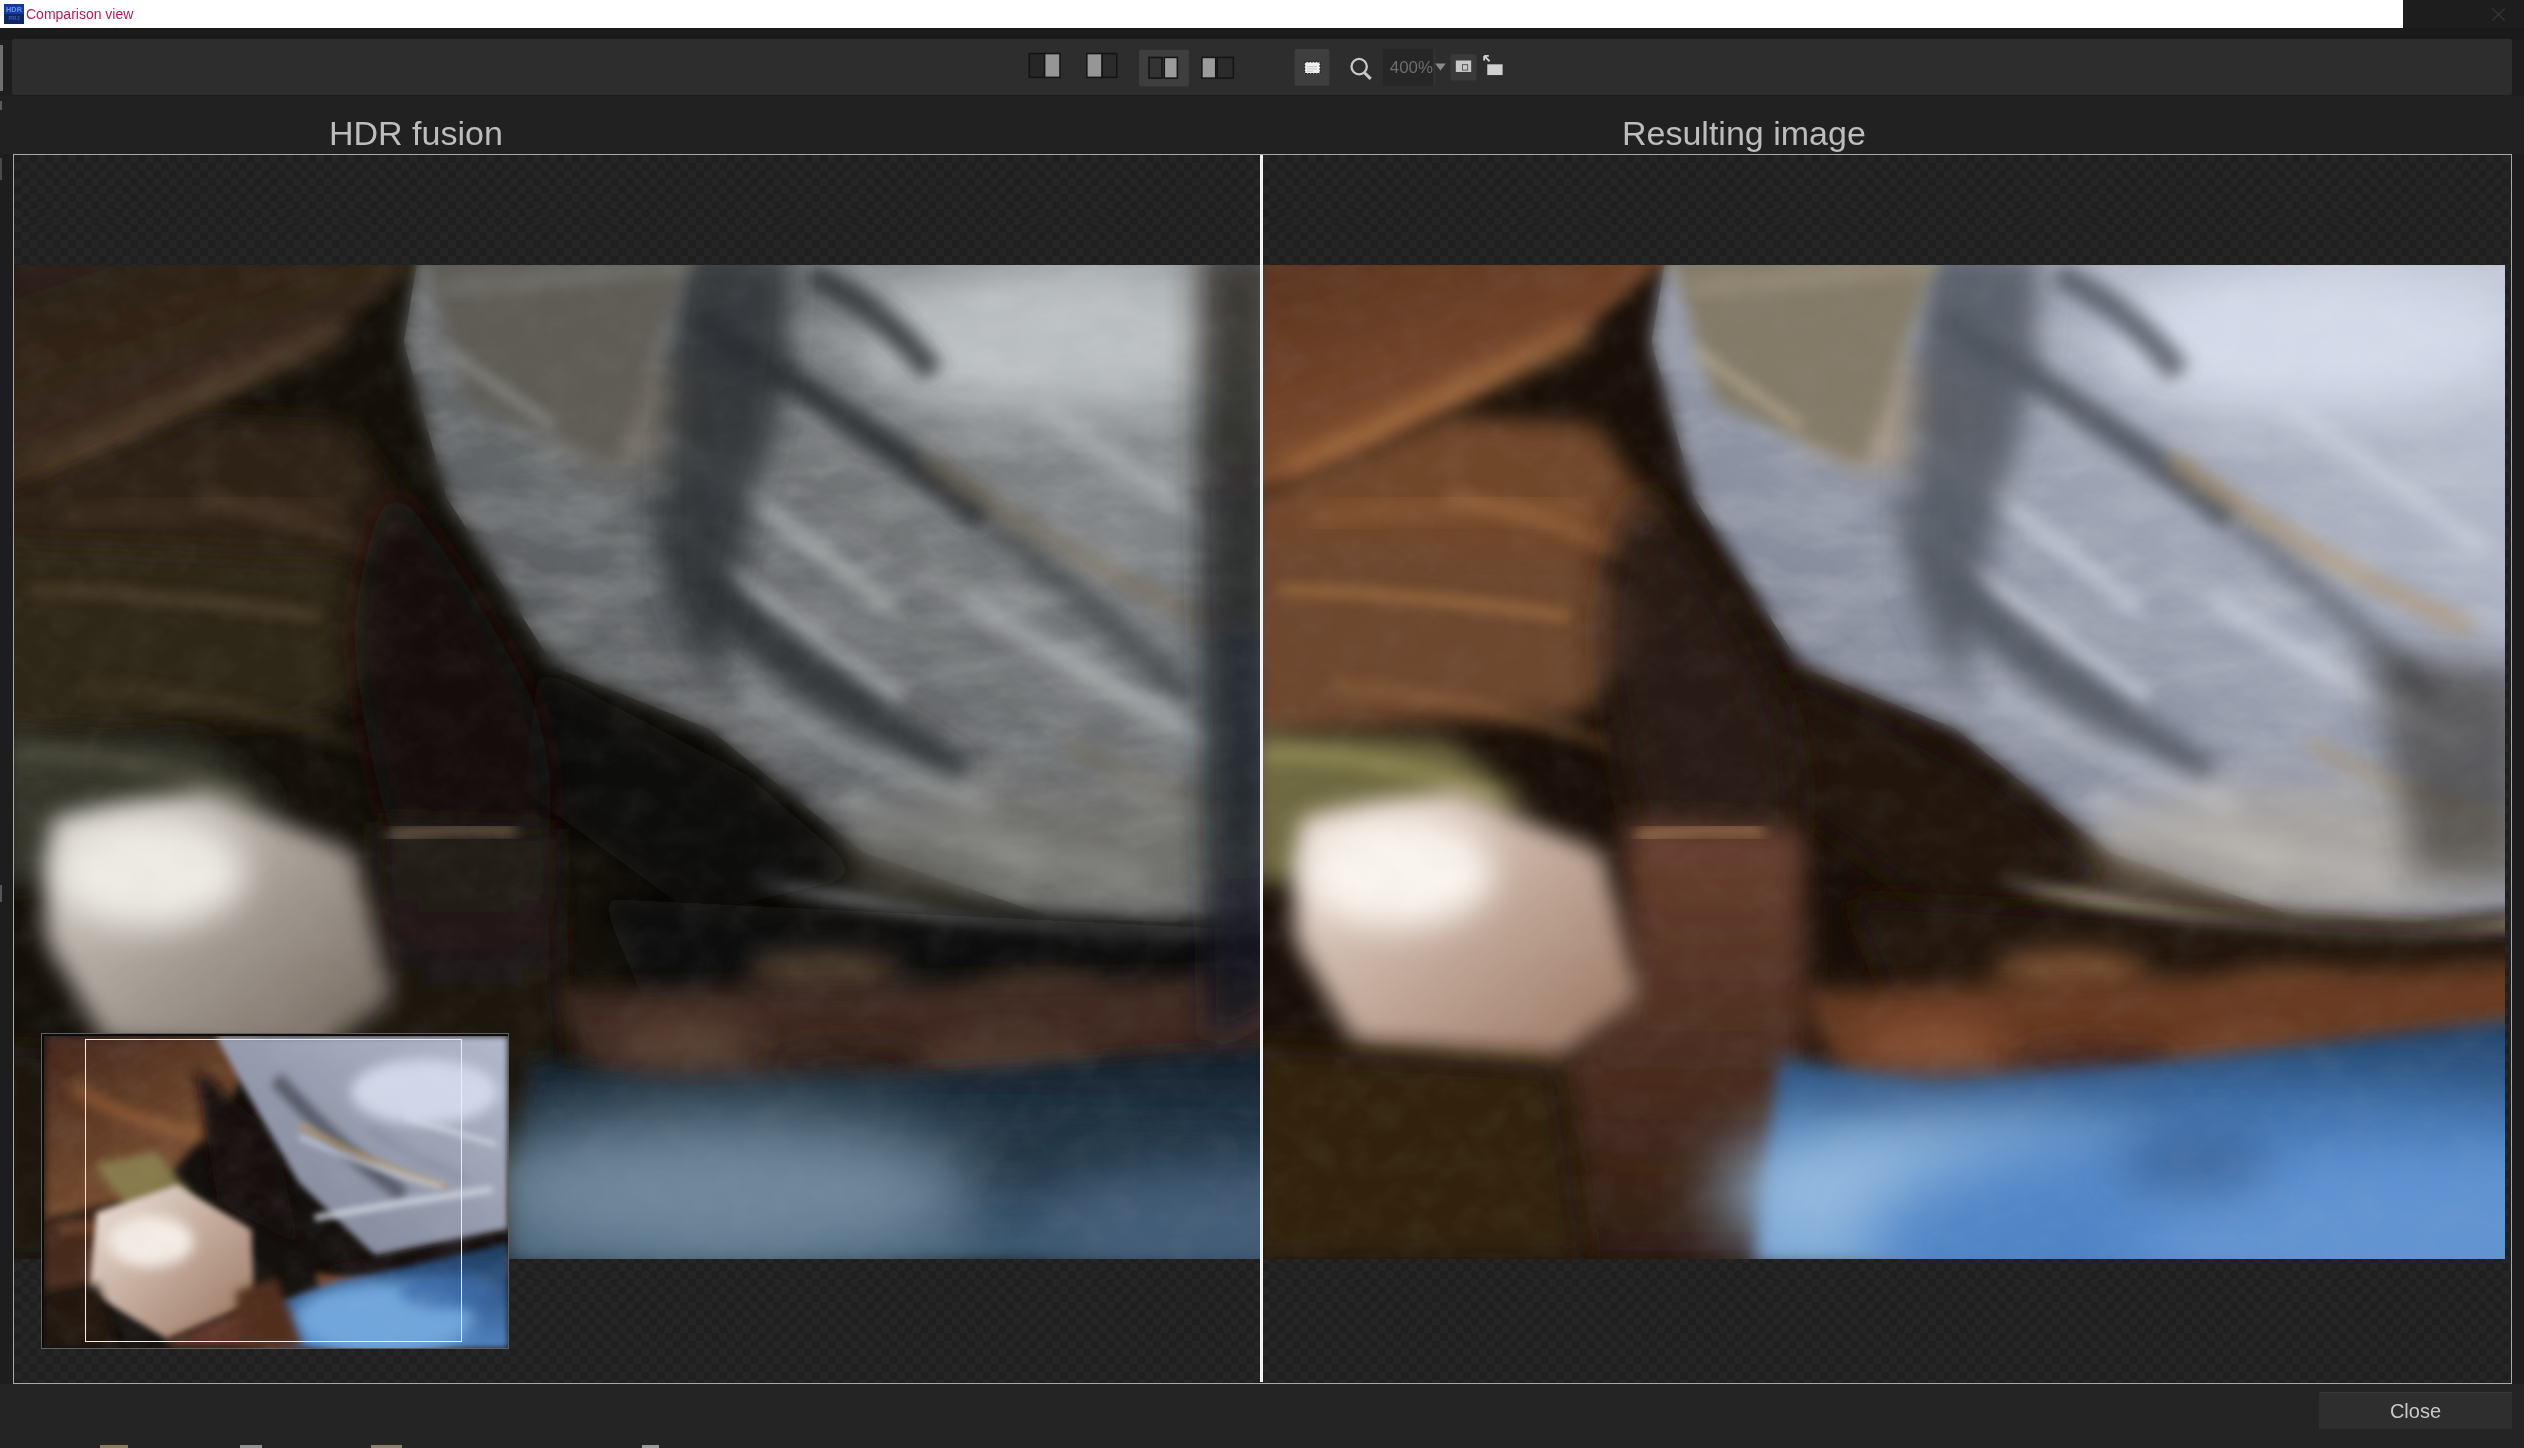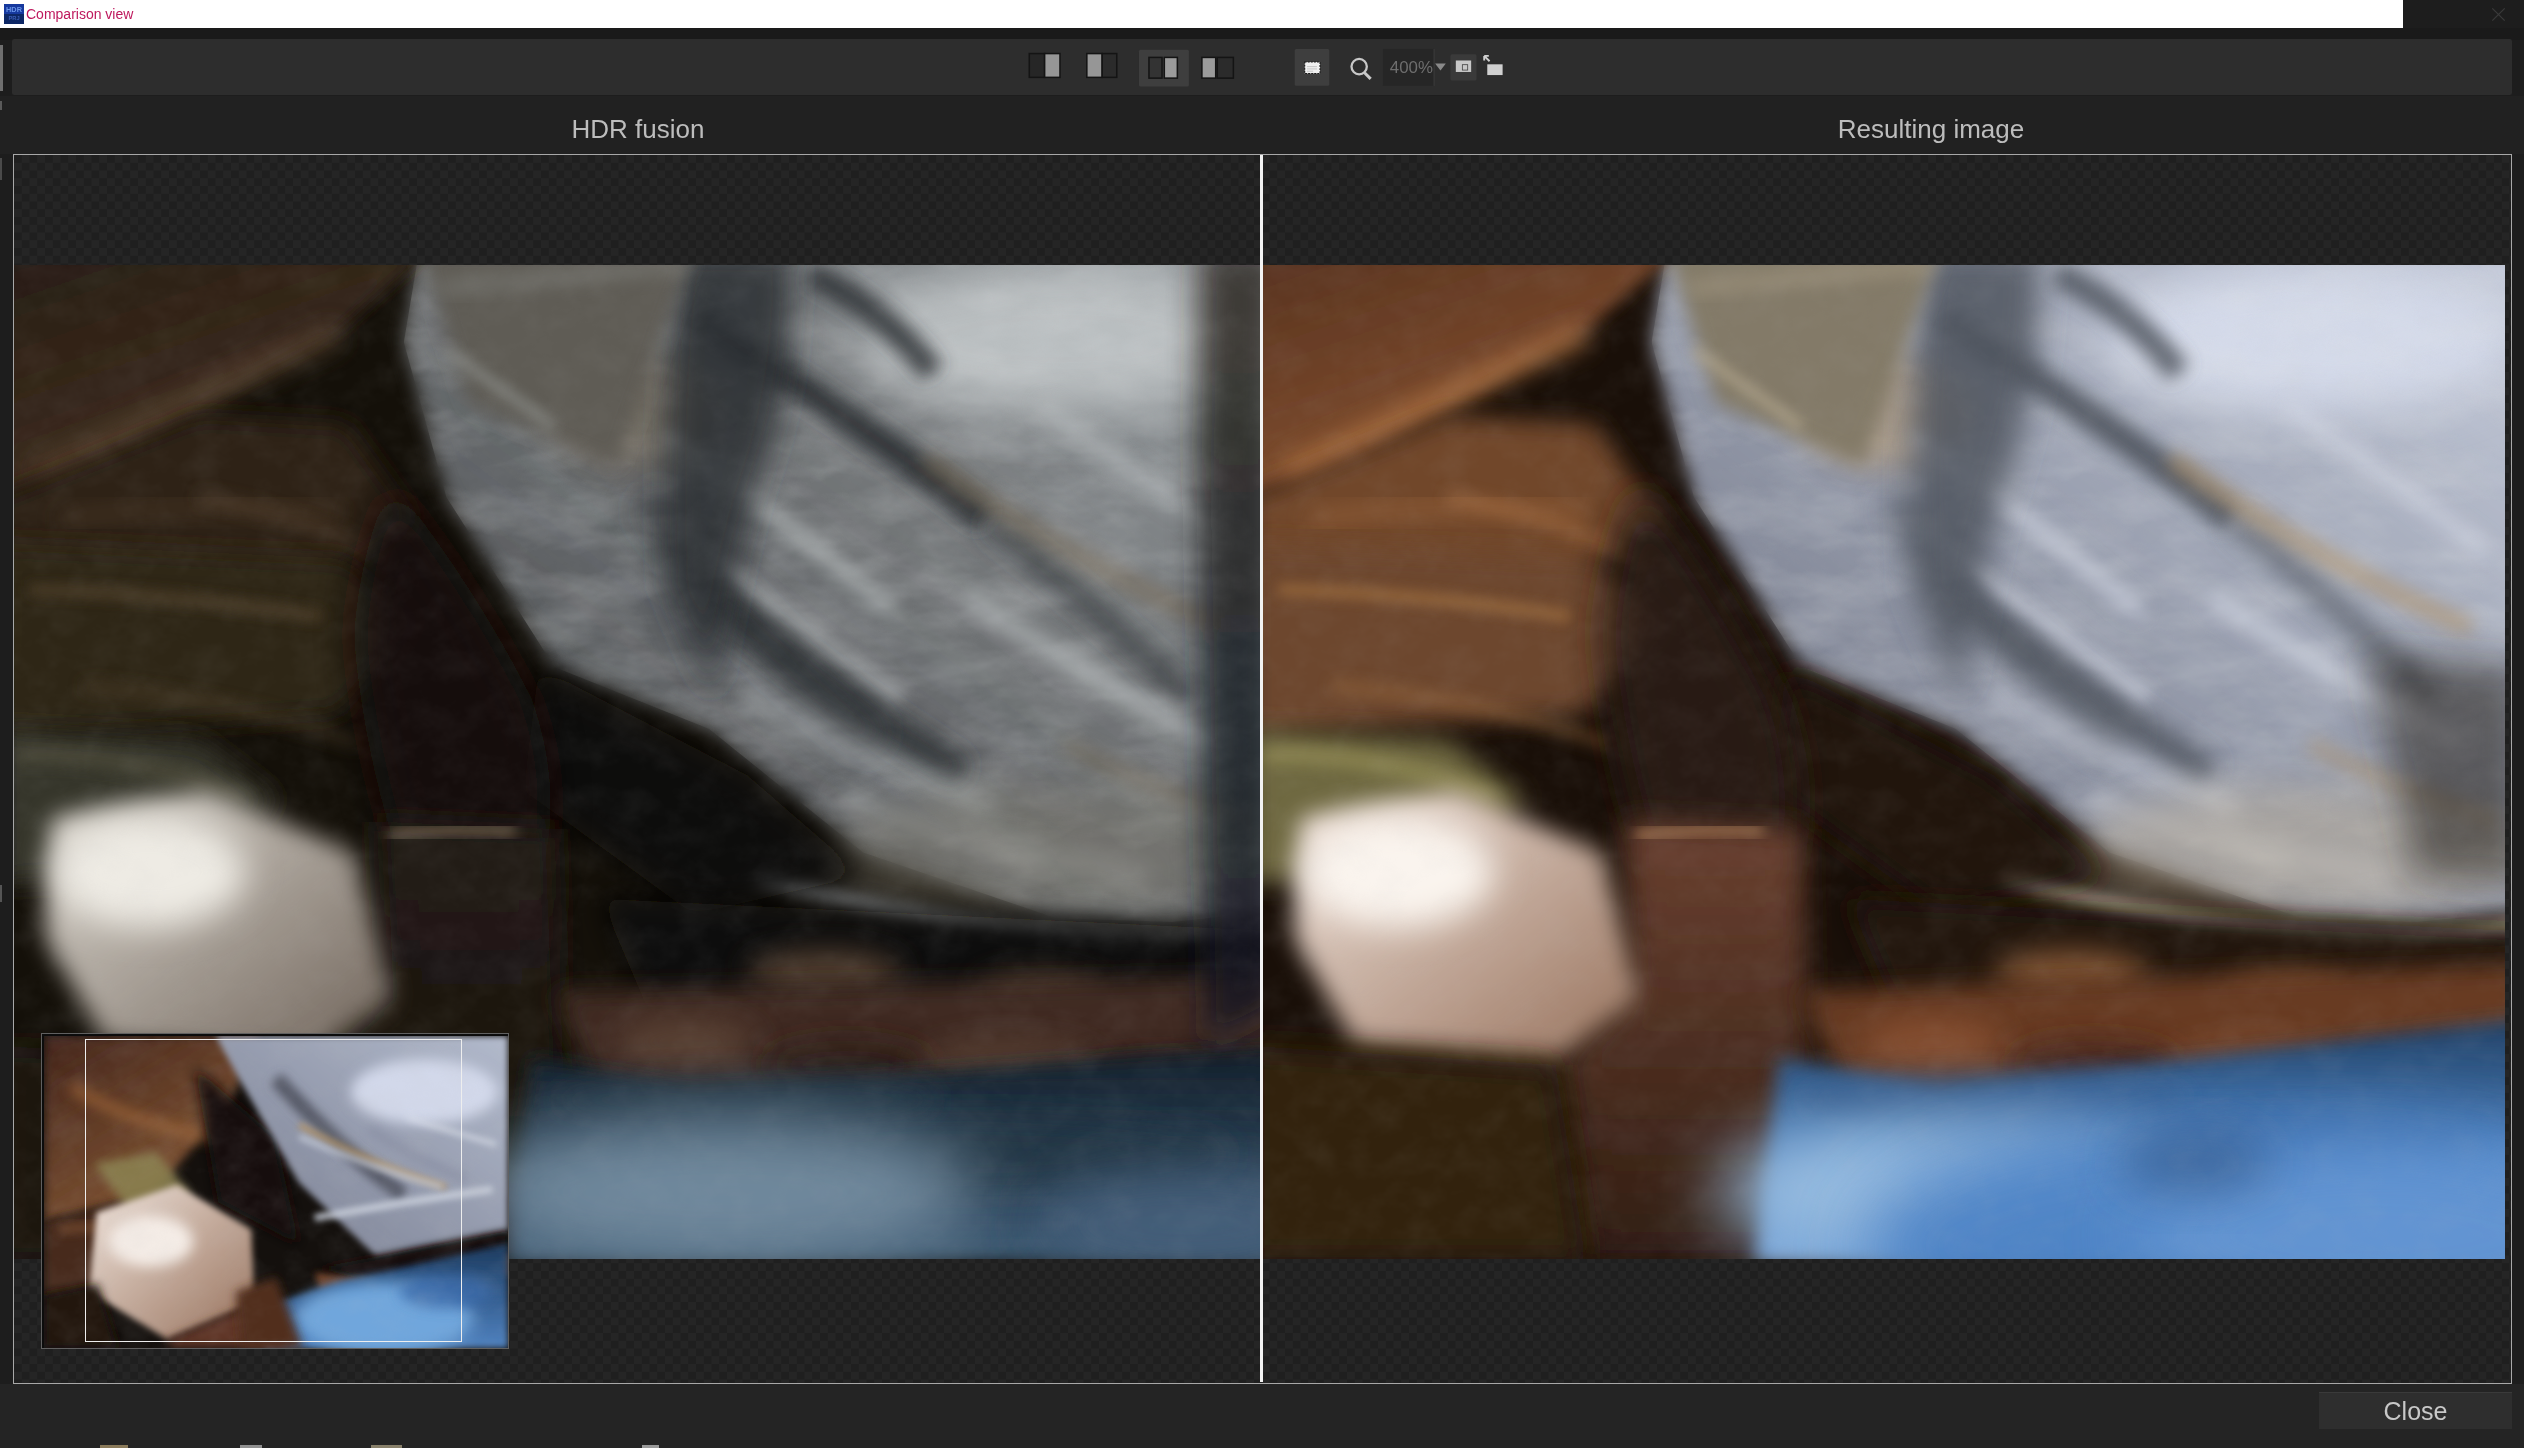"HDR fusion" .lbl { font-size: 26px -> 34px; text-align: center -> left }
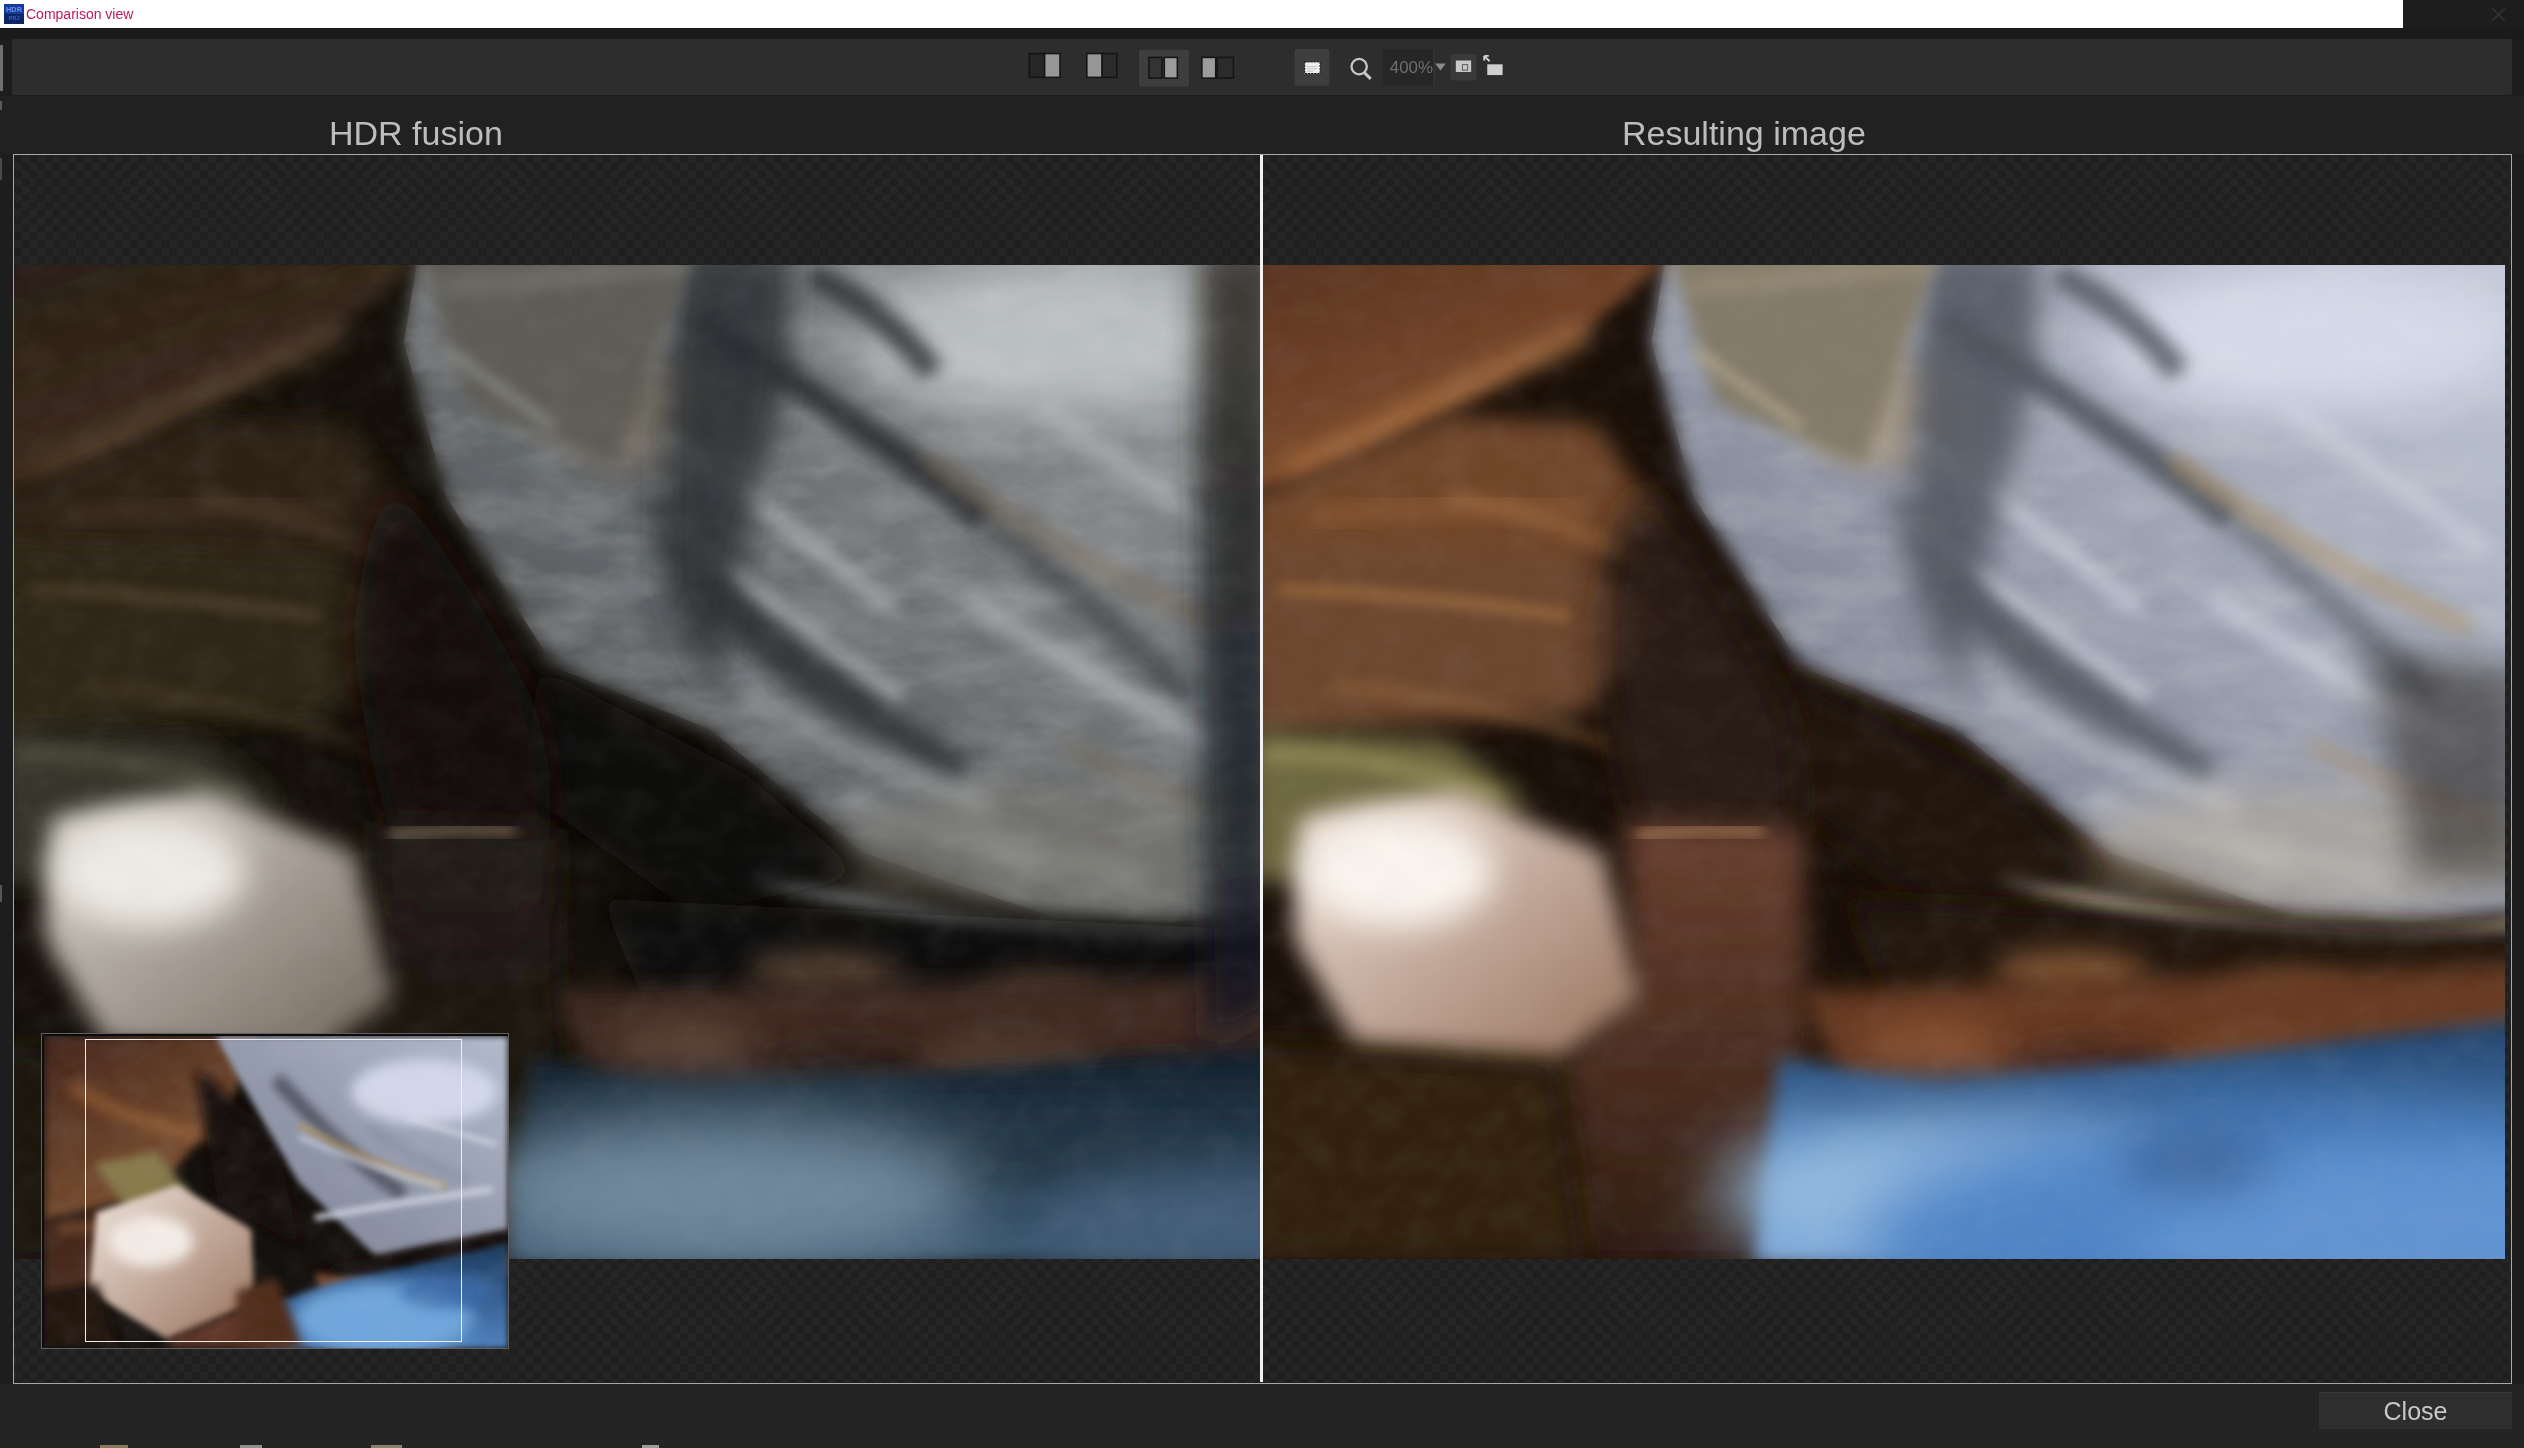"Close" #closebtn { font-size: 25px -> 20px }
